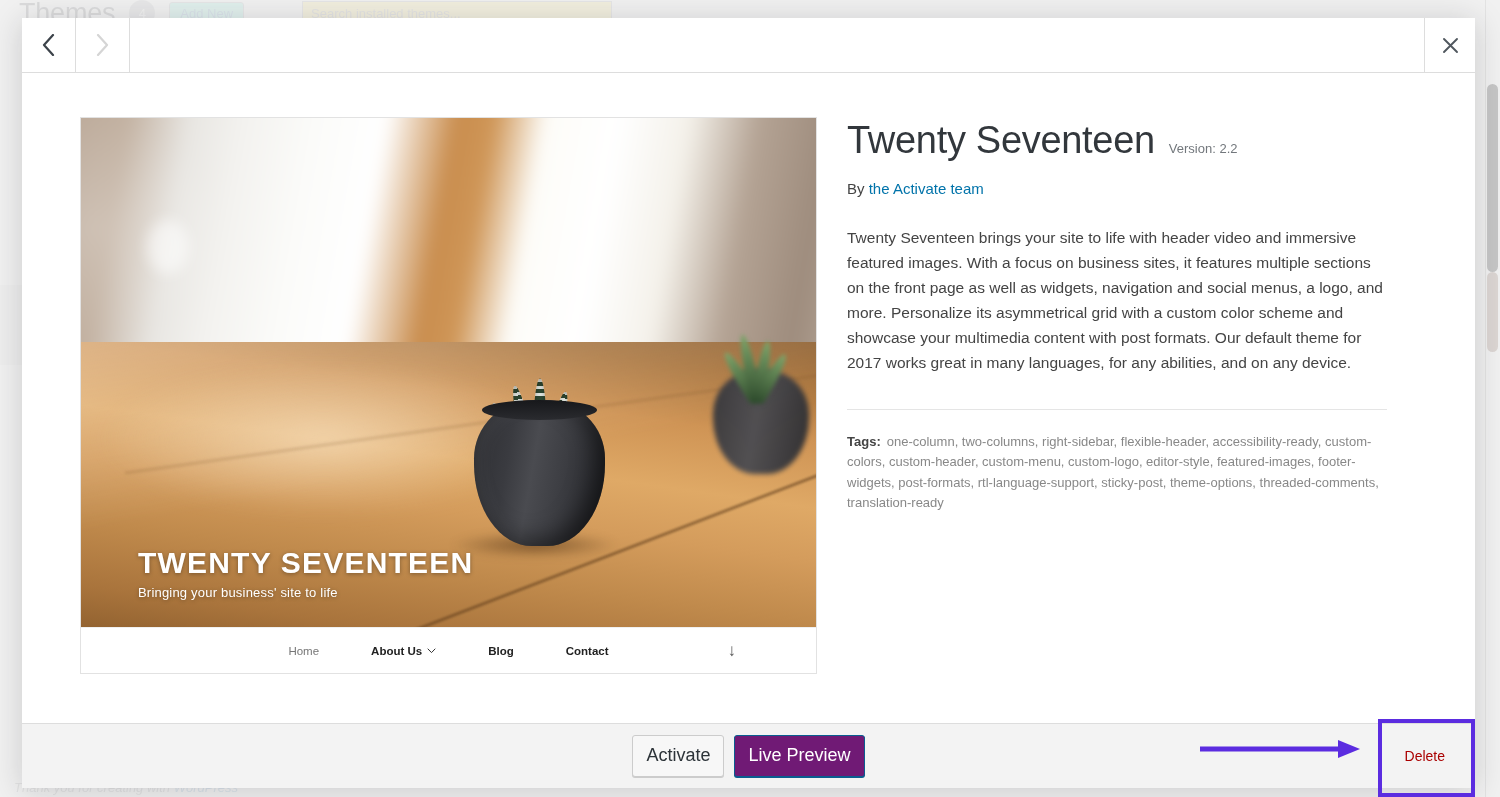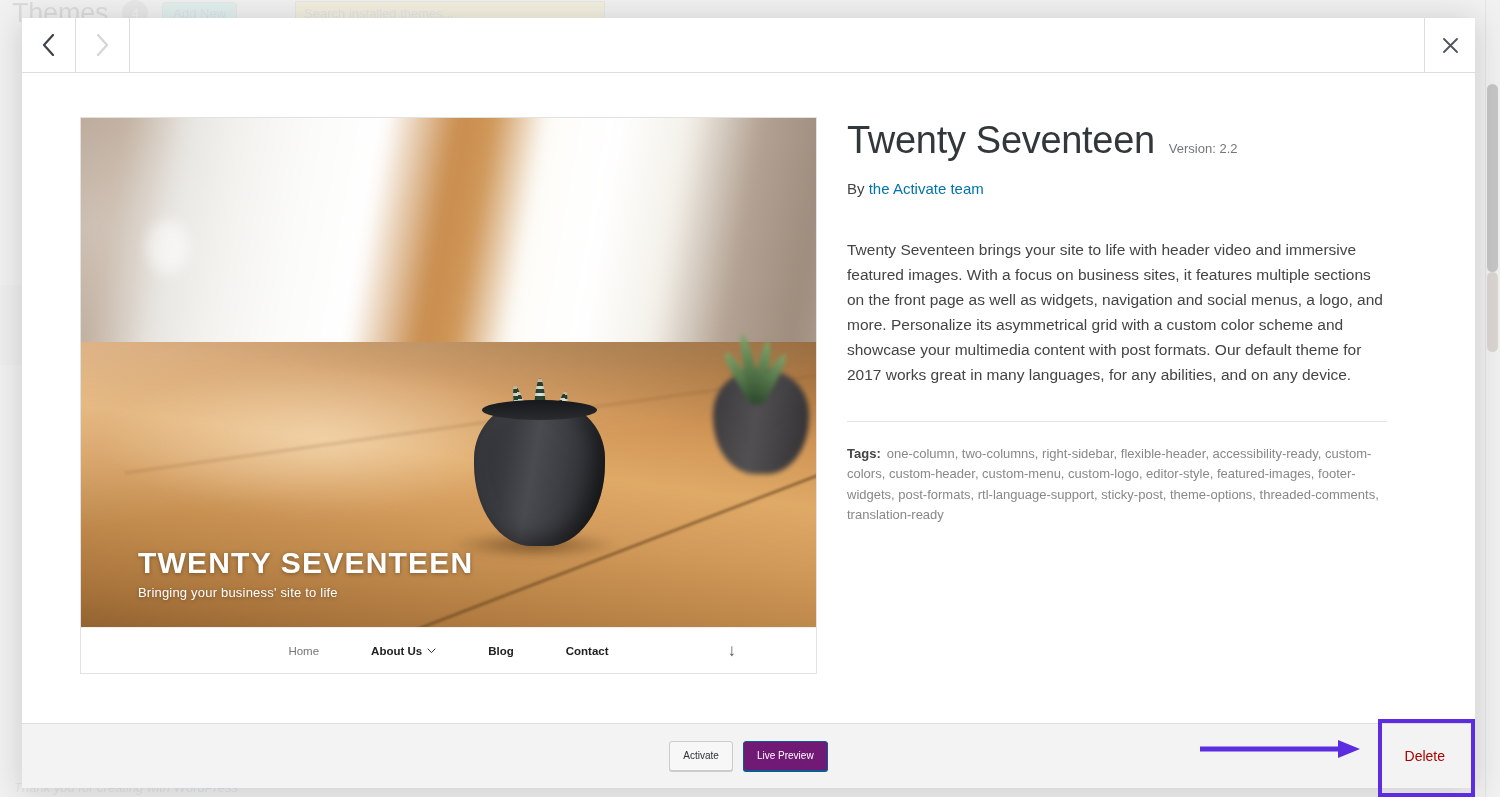"Themes" .bg-header { left: 4px -> 11px }
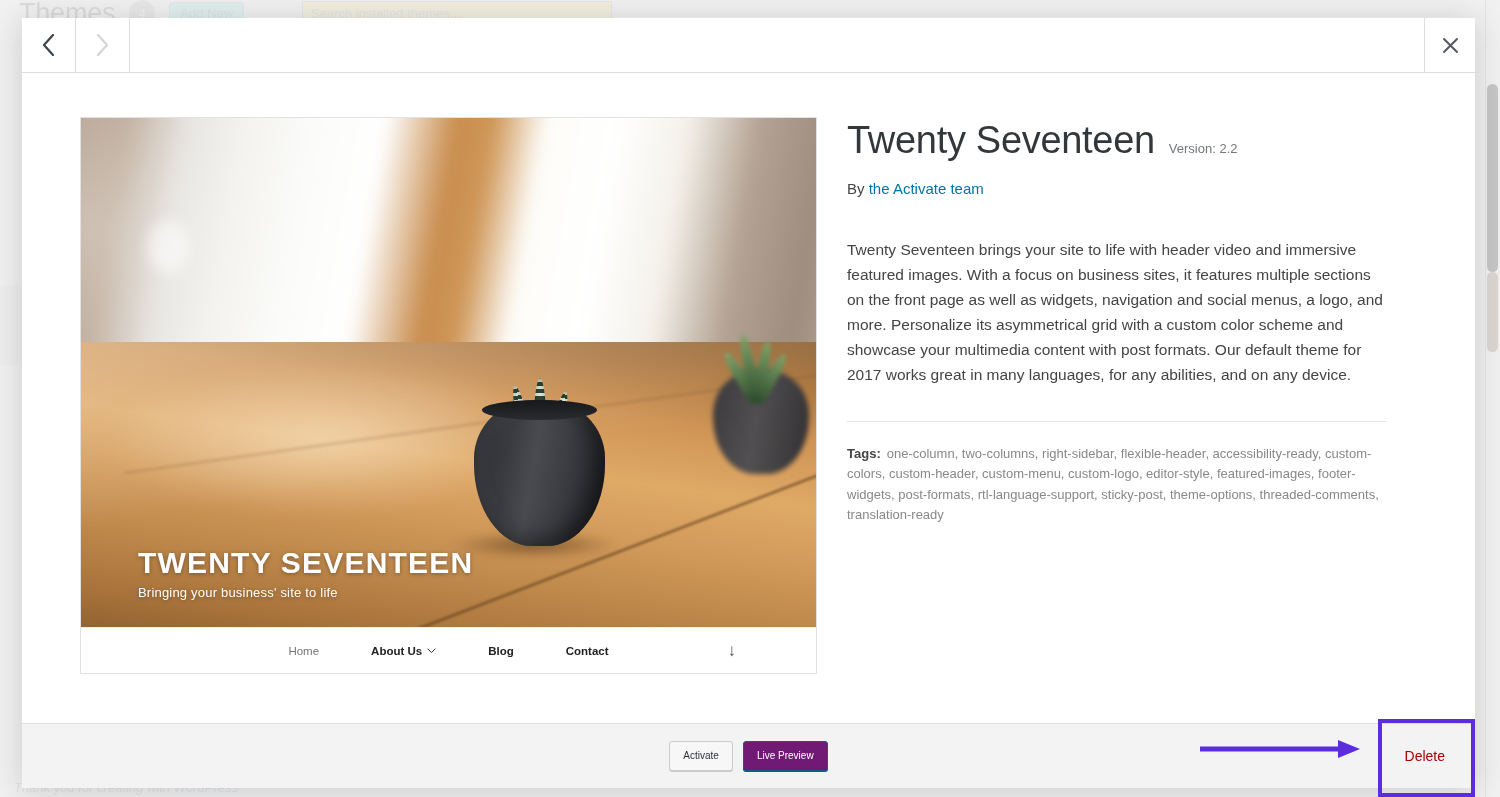"Twenty Seventeen brings your site" .theme-desc { margin-top: 40px -> 28px }
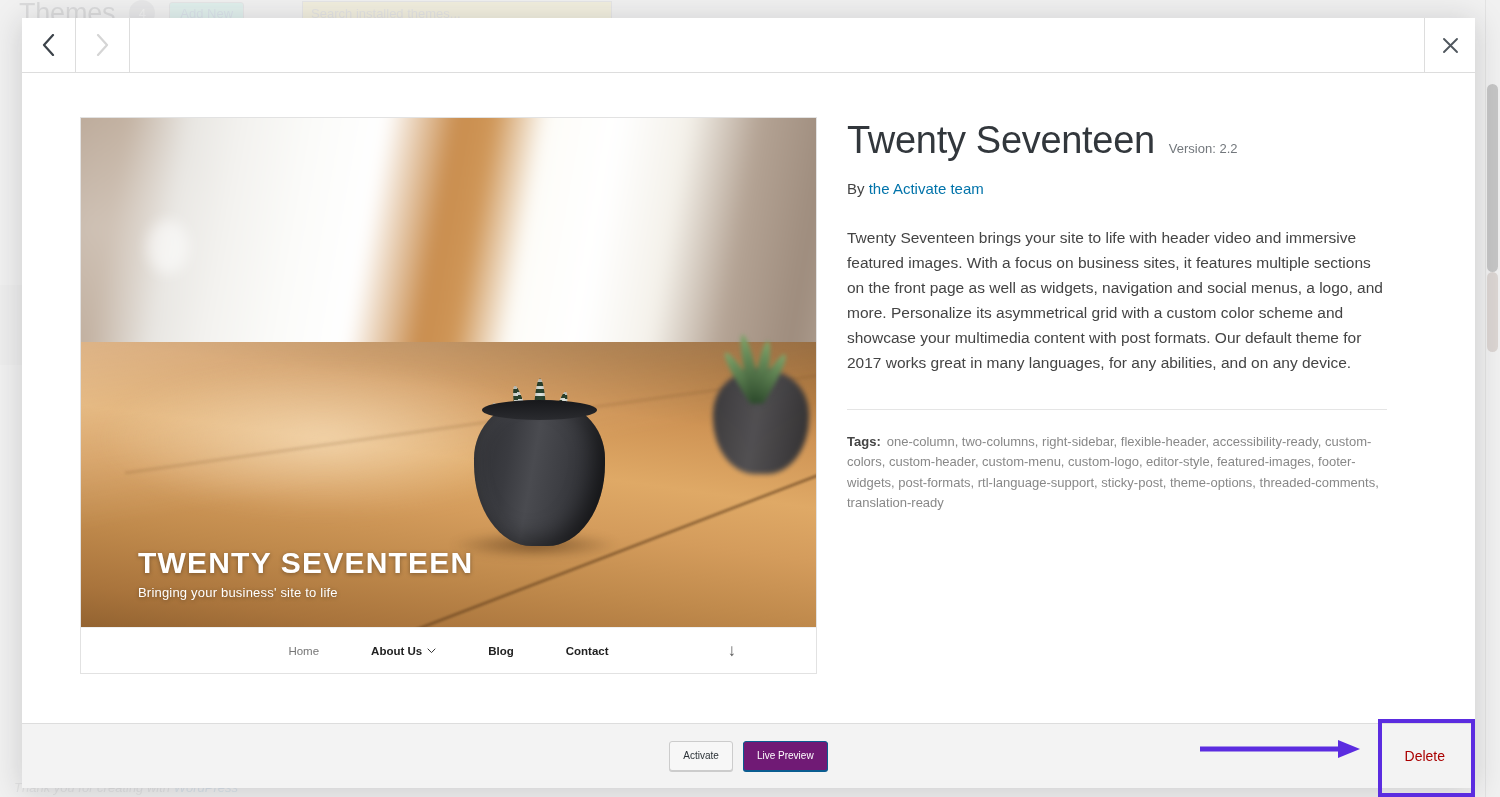"Activate" .btn { font-size: 10px -> 18px }
